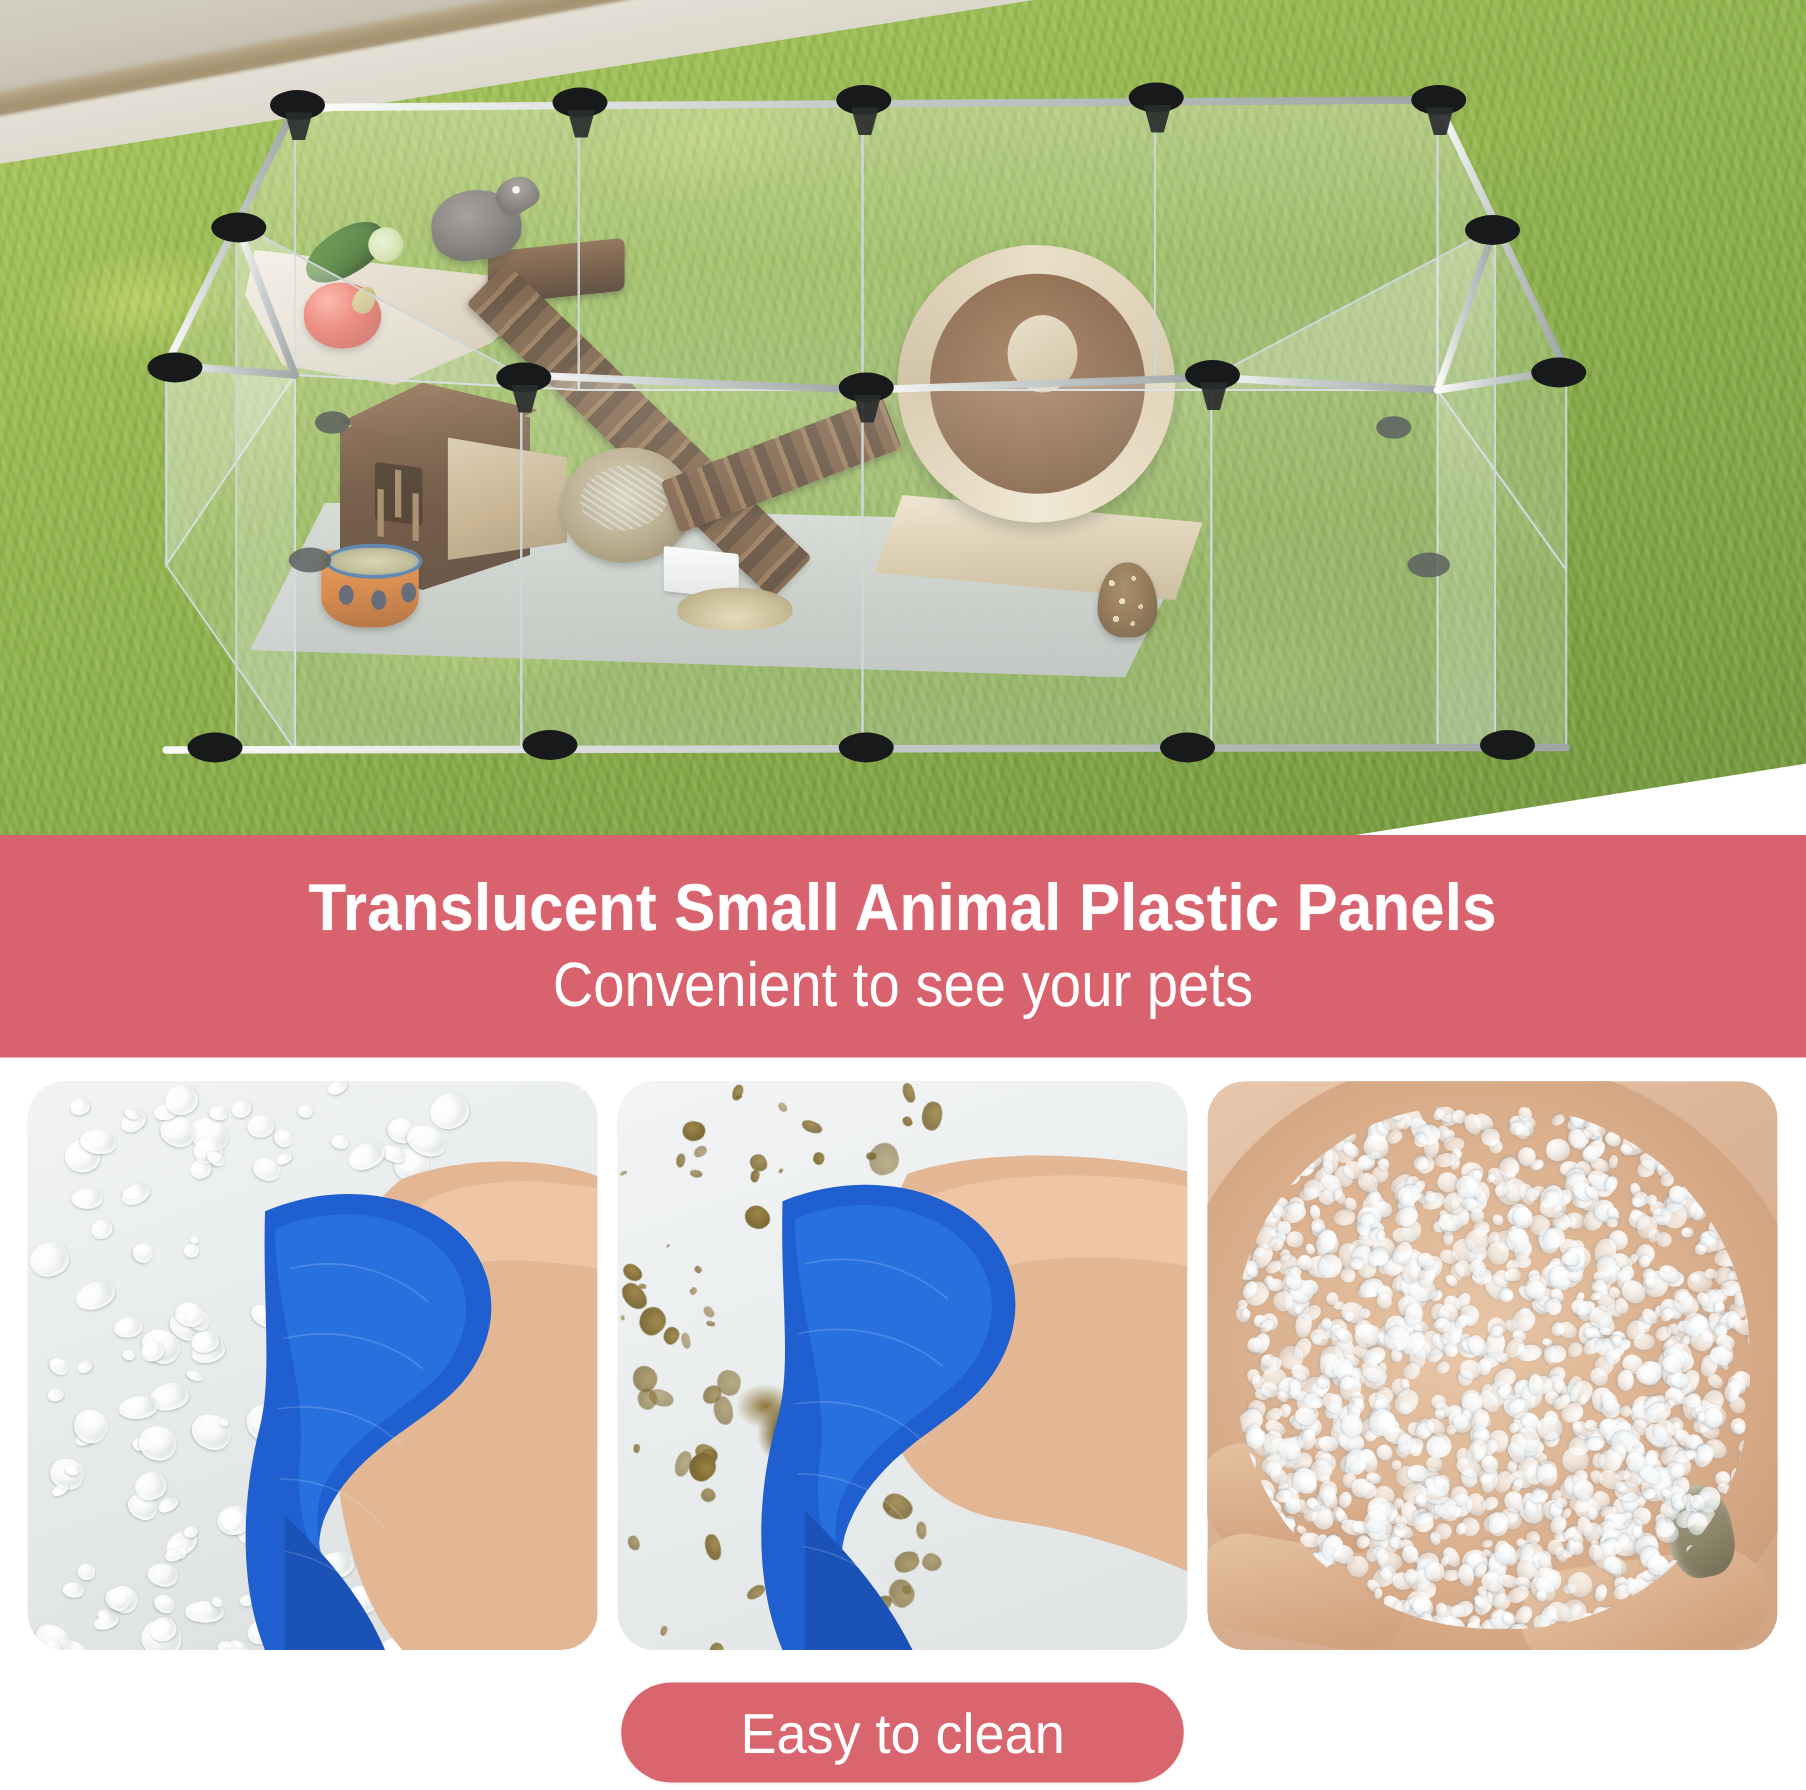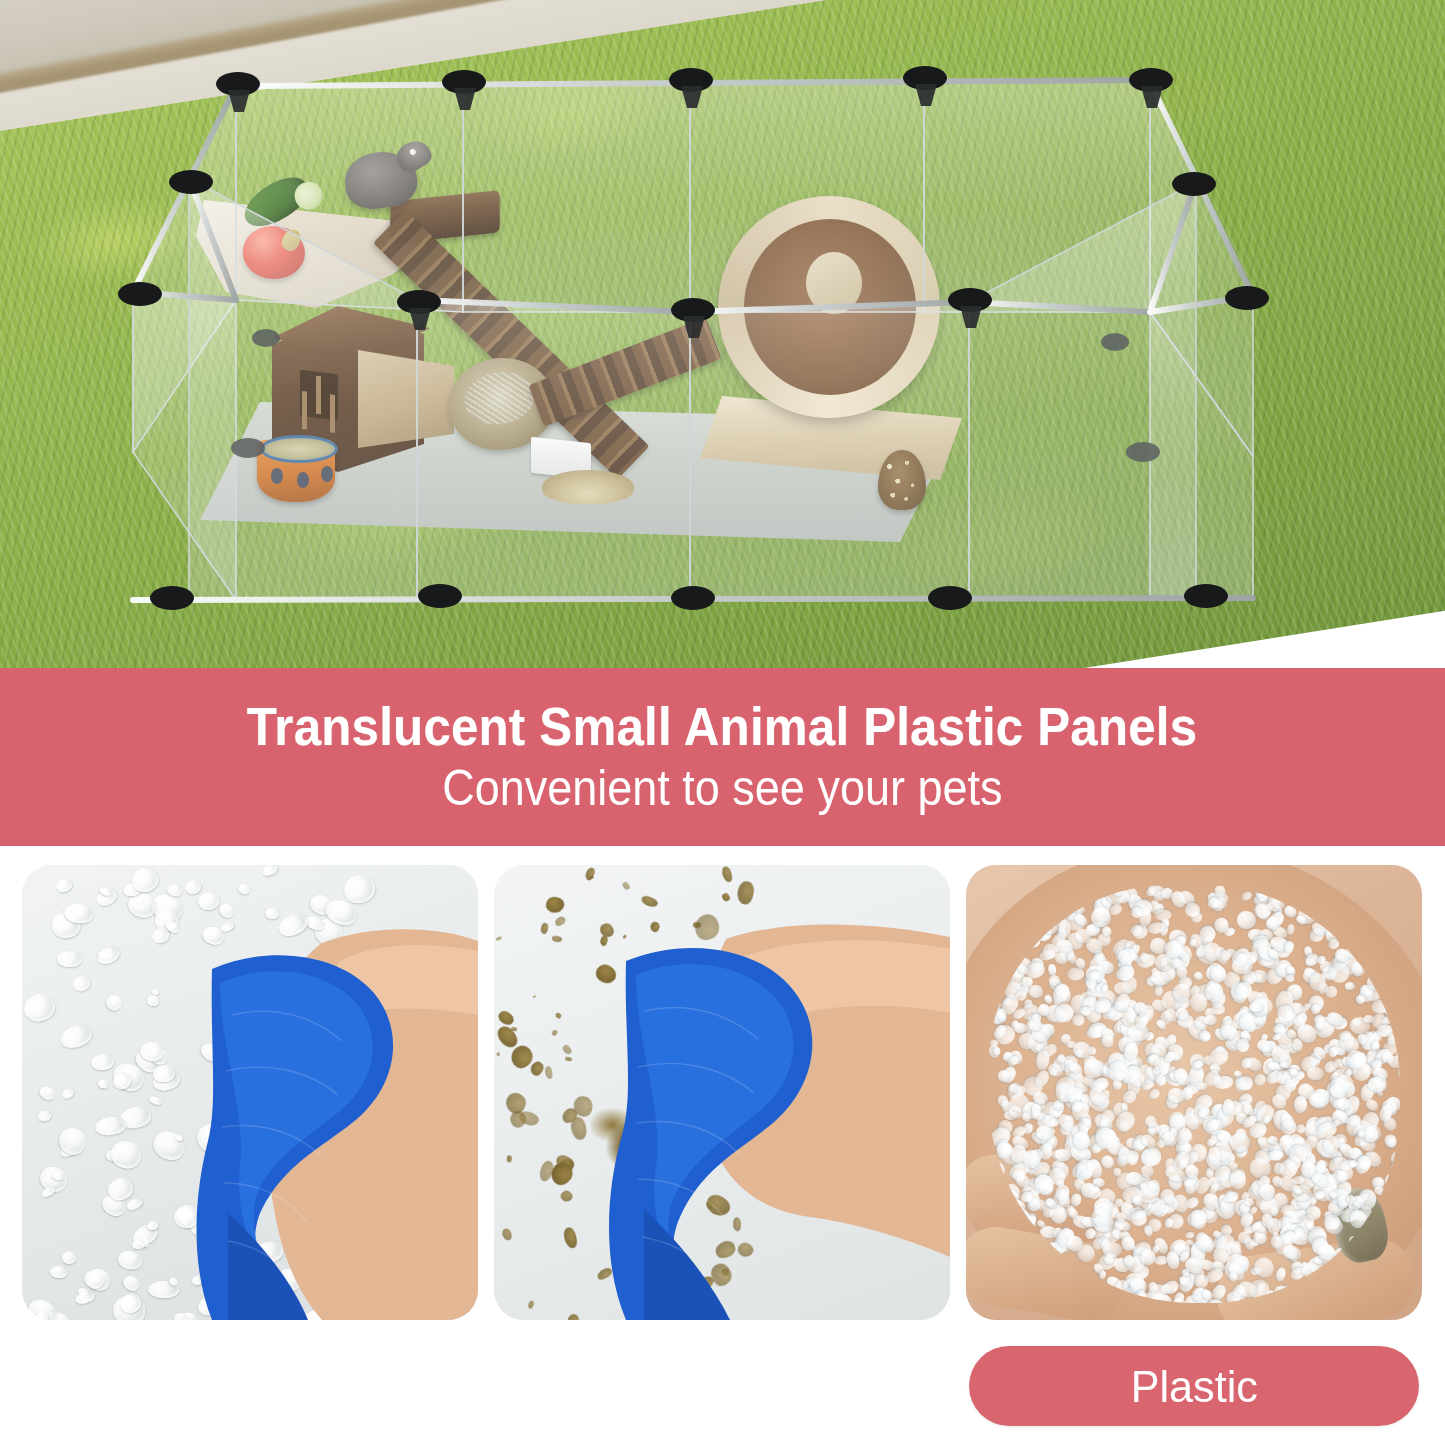"Easy to clean" div.pill { html: none -> <div> <span>Easy to clean</span> </div> }
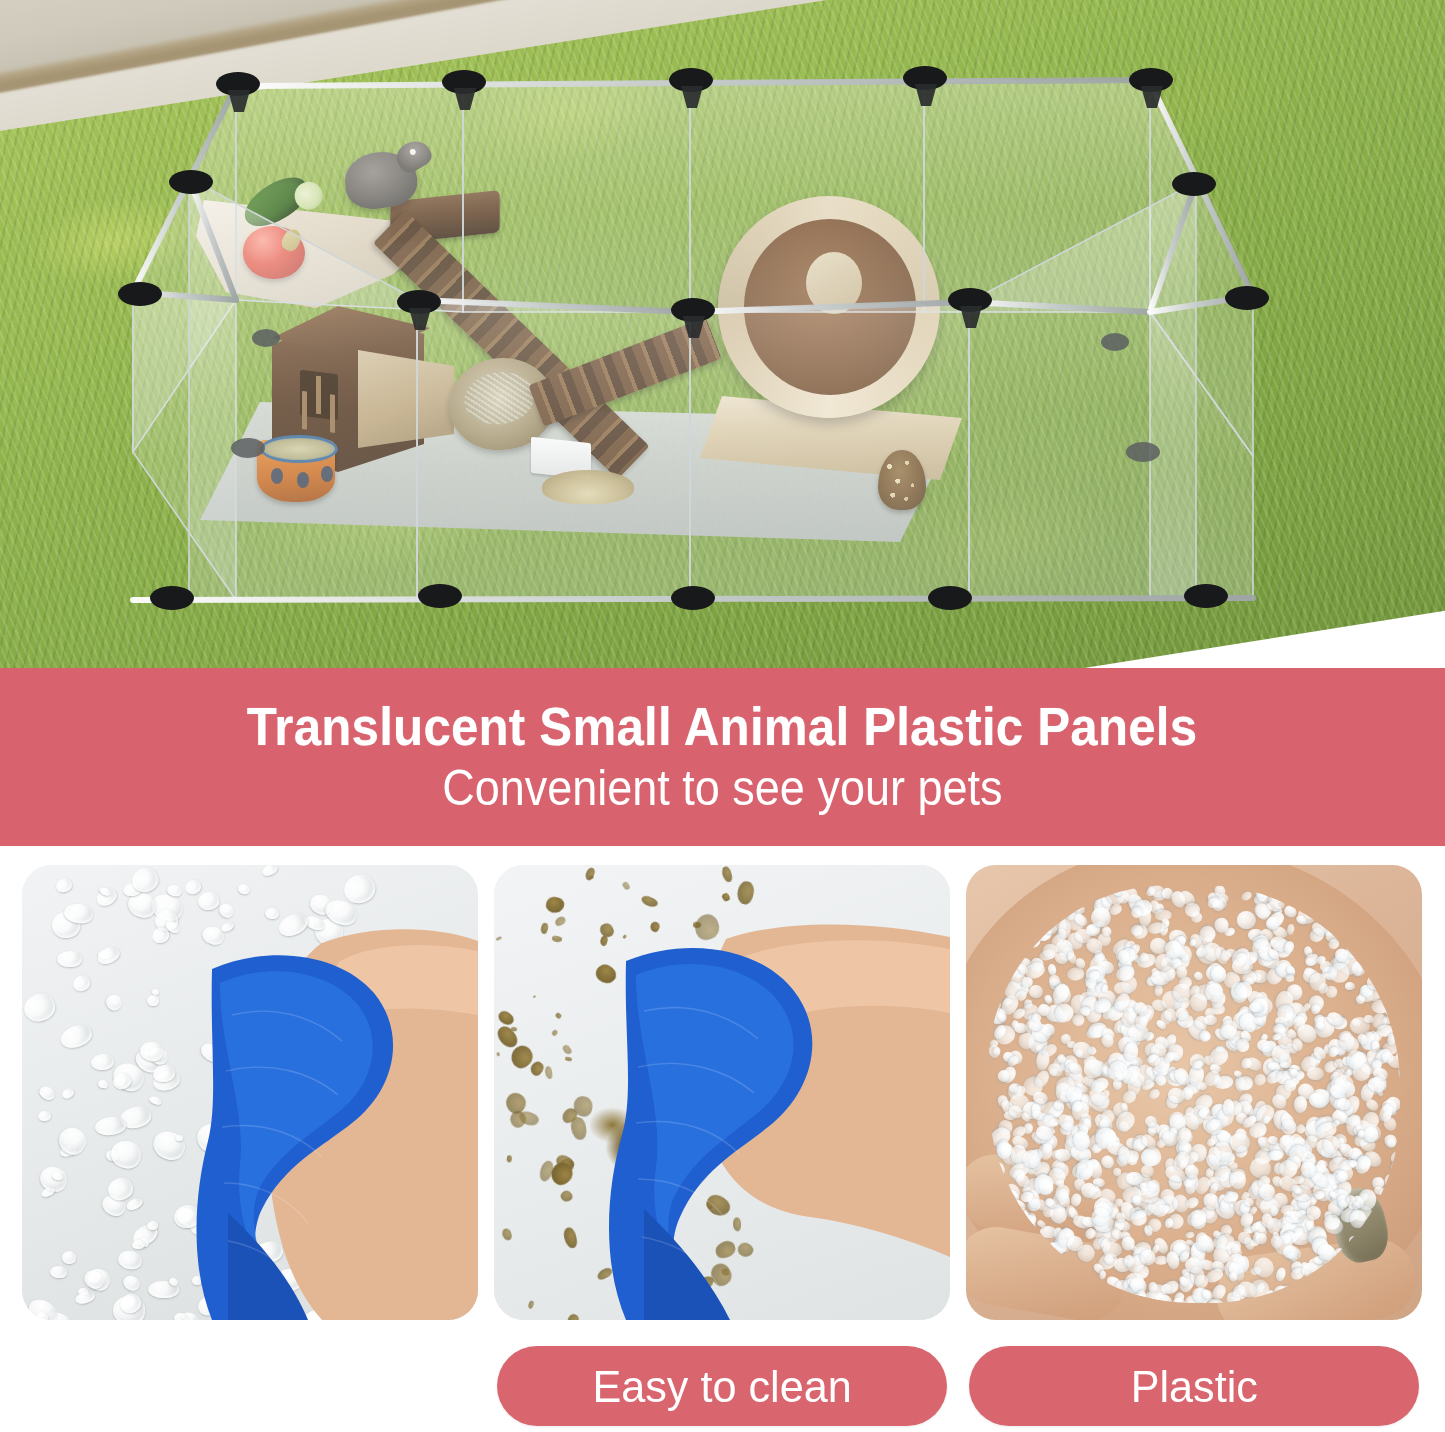"Plastic" div.pill { html: <div> <span>Plastic</span> </div> -> none }
